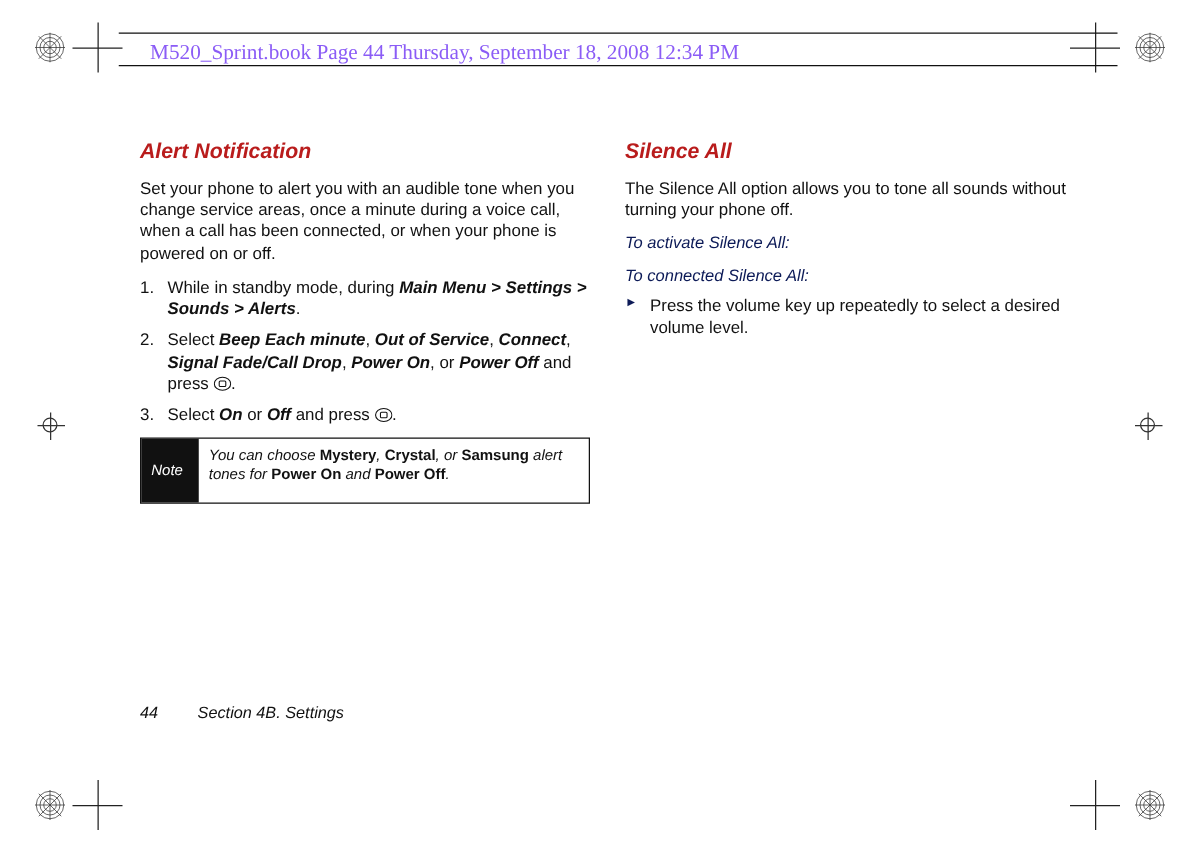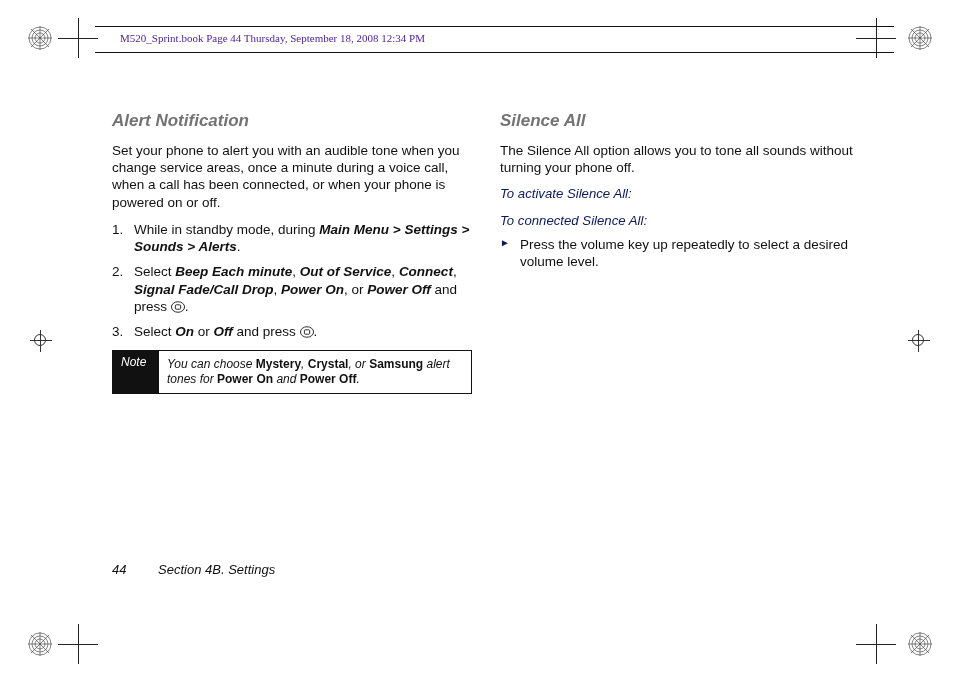"M520_Sprint.book Page 44 Thursday," .header-text { color: #4c1d95 -> #8b5cf6; font-size: 11px -> 17px }
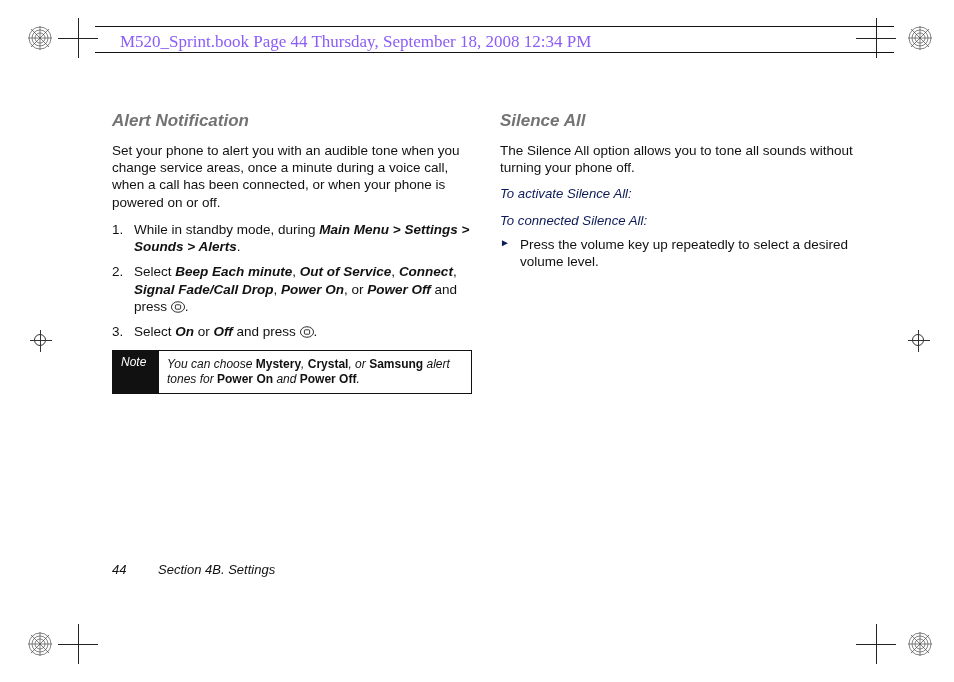"Alert Notification" .h2 { color: #737373 -> #b91c1c }
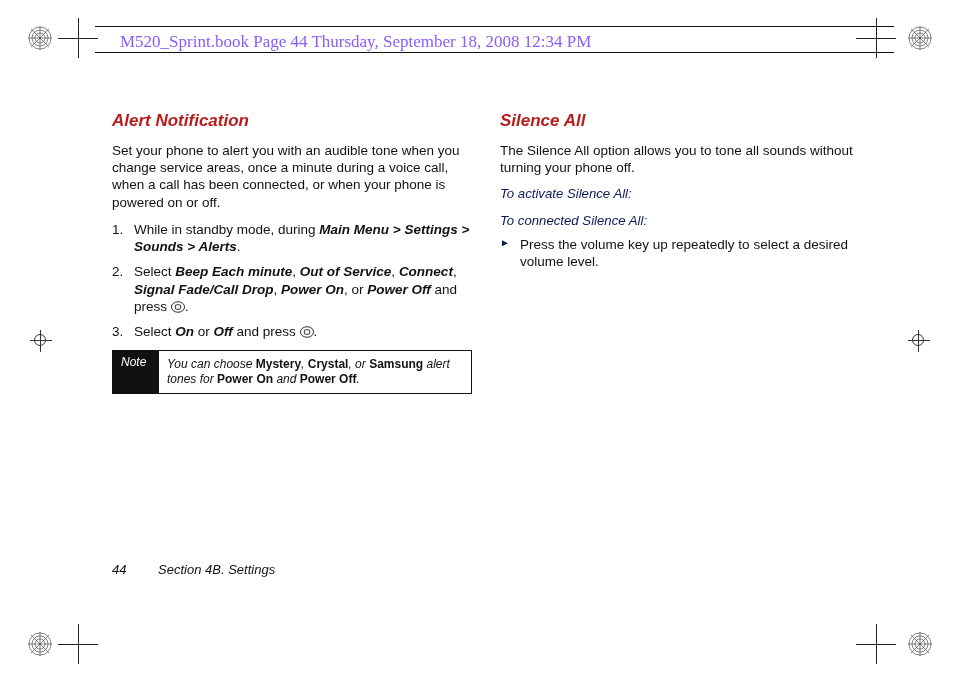"Note" .notebox .nlabel { padding: 4px 8px -> 18px 8px }
